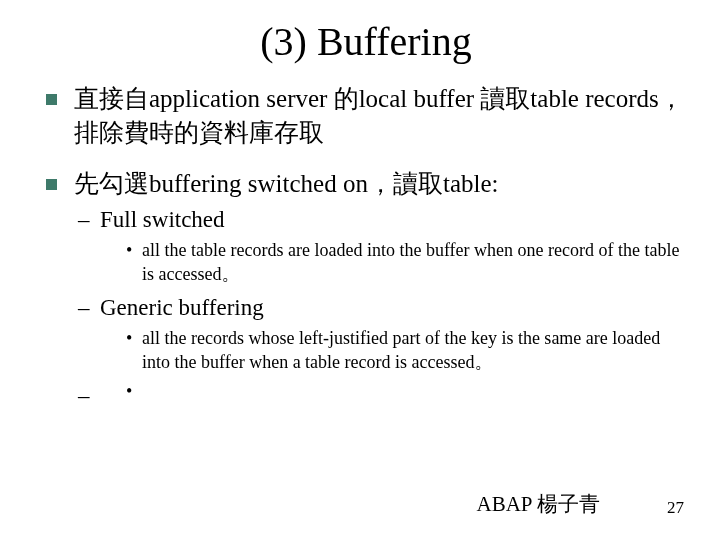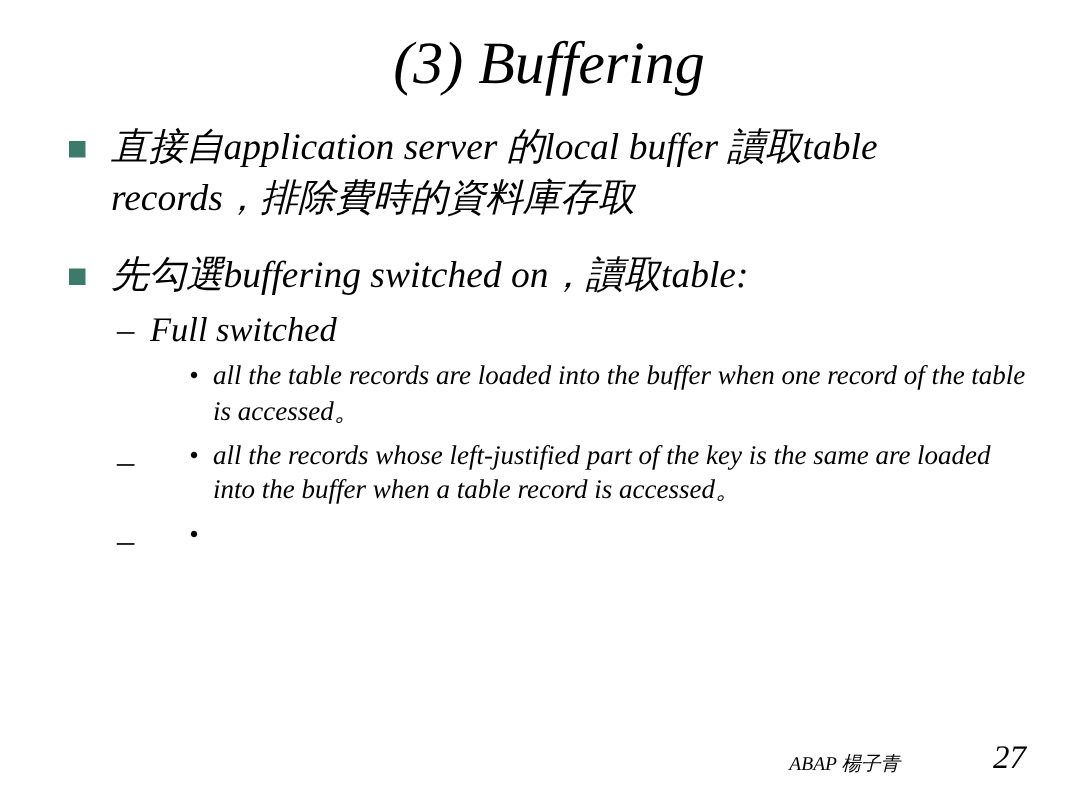"(3) Buffering" .slide { font-style: italic -> none }
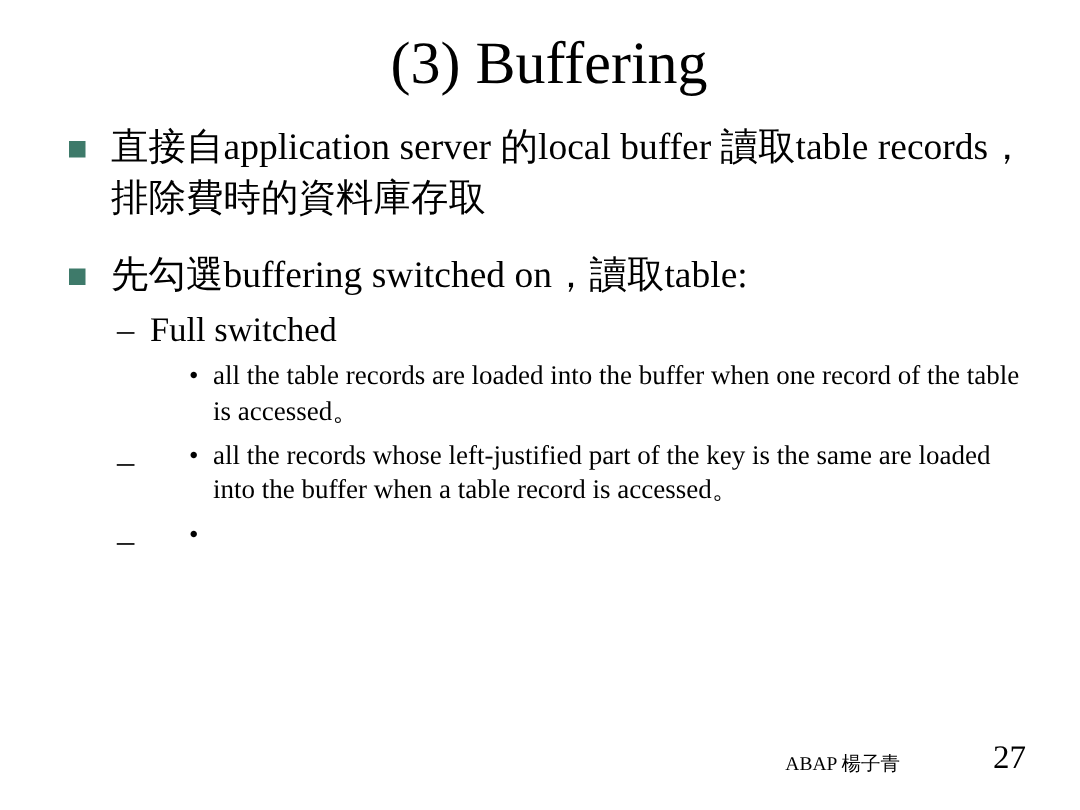"Generic buffering" span { html: none -> <span>Generic buffering</span> }
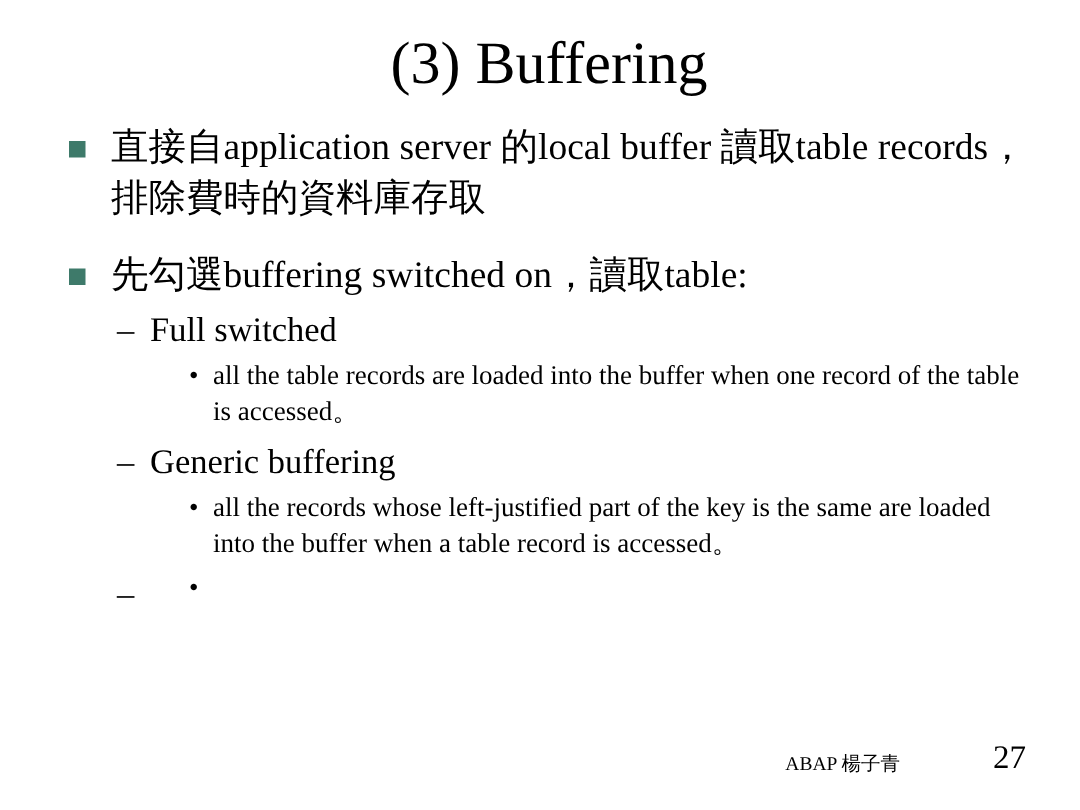"ABAP 楊子青" .footer-left { font-size: 13px -> 21px }
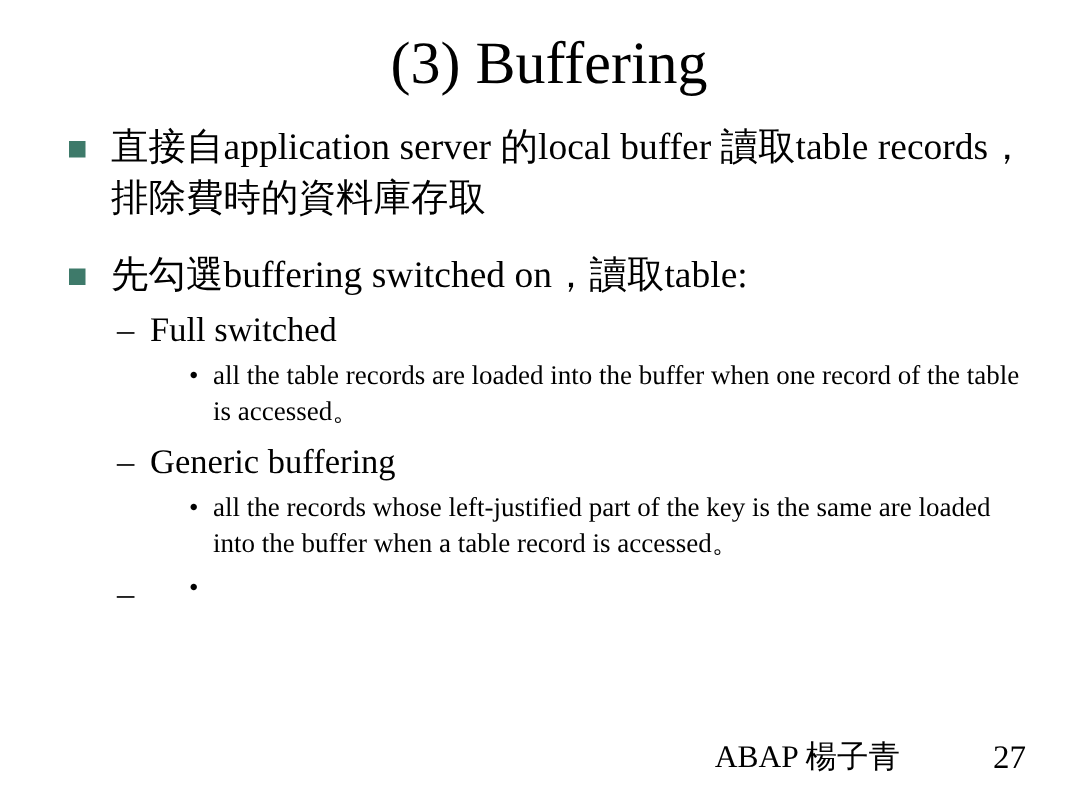"27" .footer-right { font-size: 22px -> 17px }
